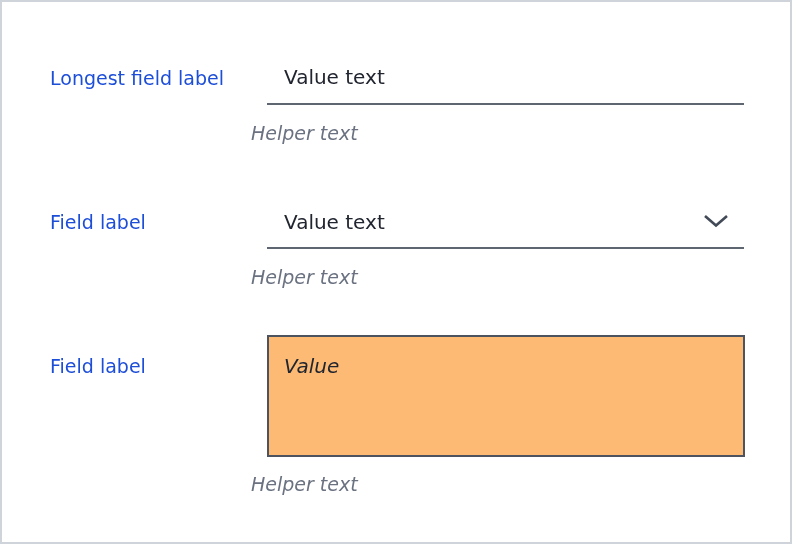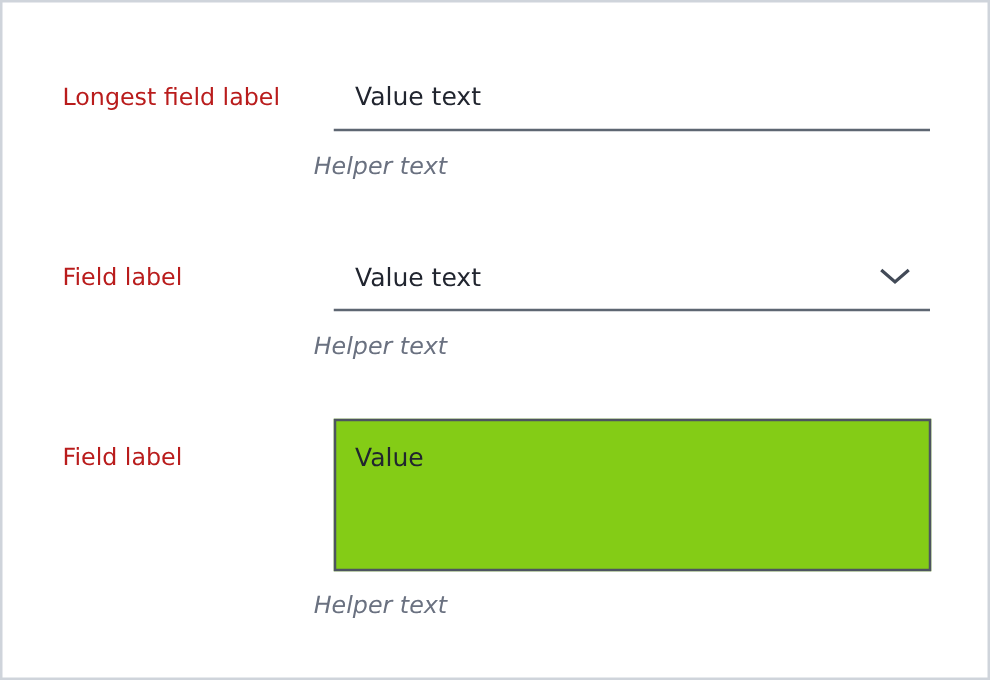"Longest field label" .field-label { color: #b91c1c -> #1d4ed8 }
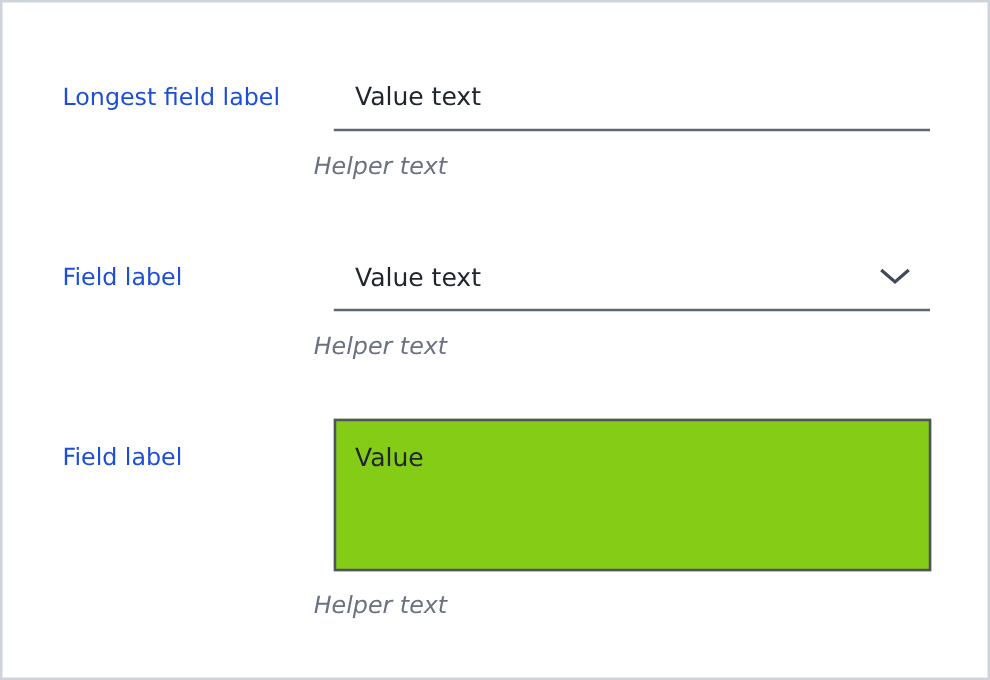"Value" .box-textarea { background: #84cc16 -> #fdba74; font-style: none -> italic }
